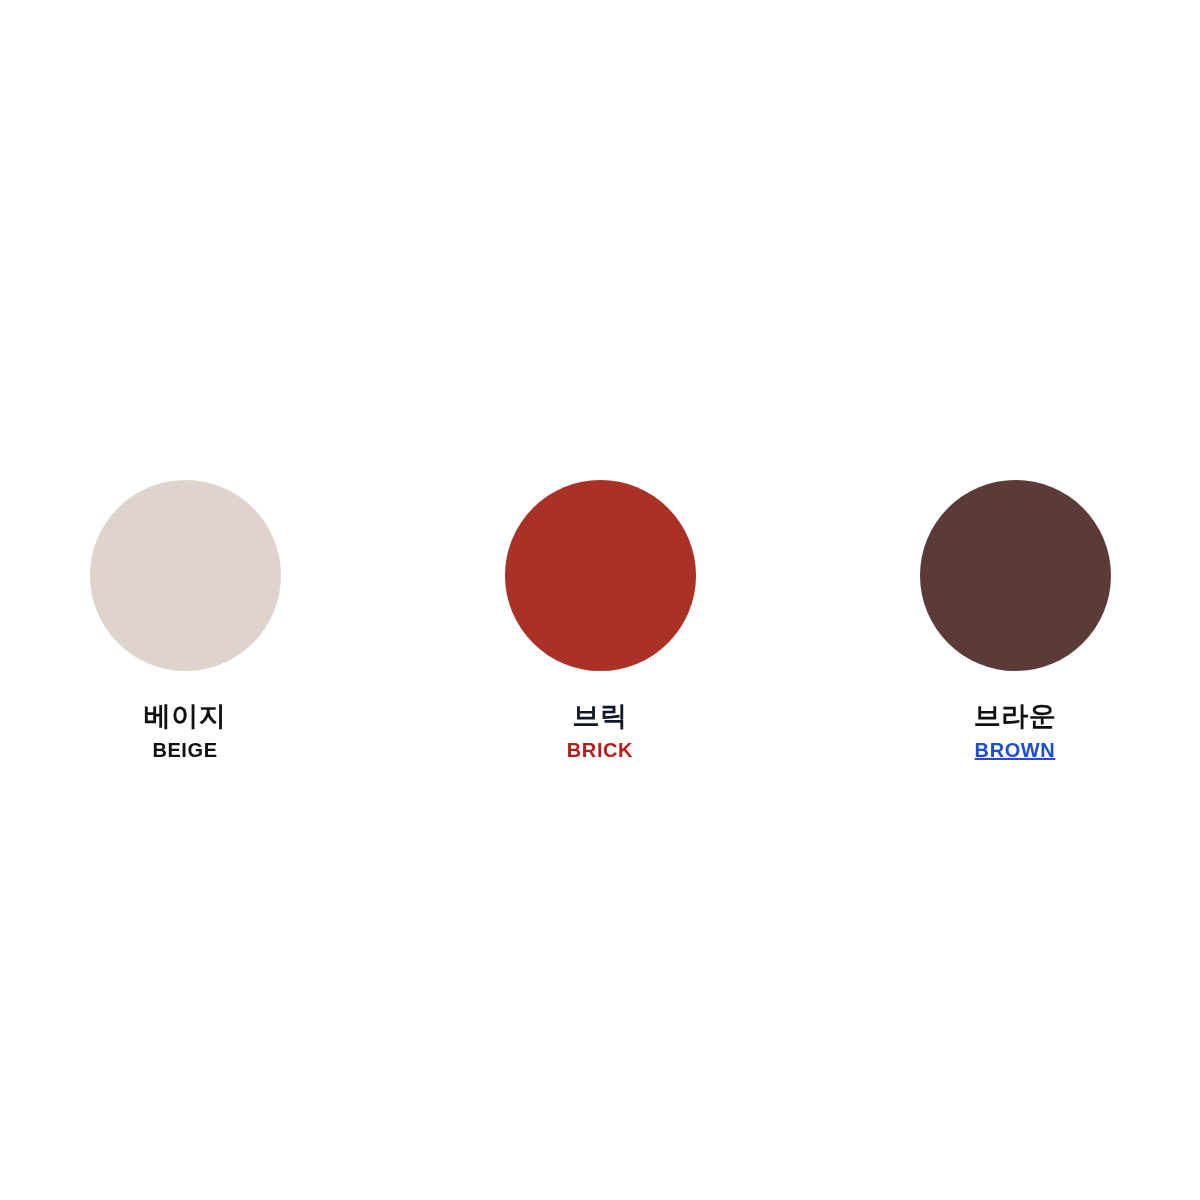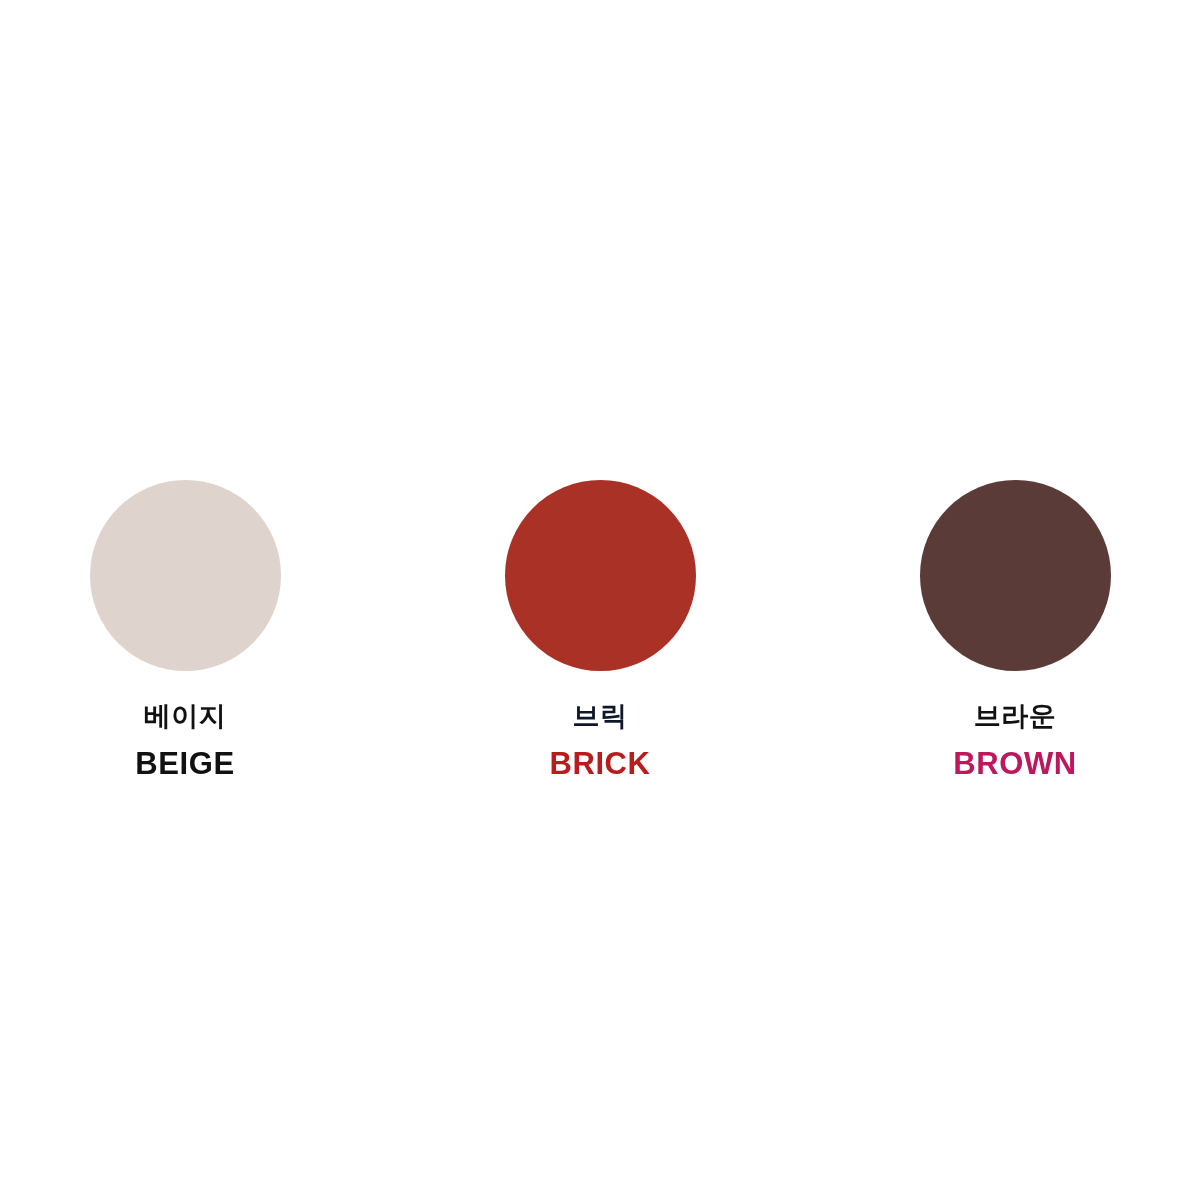"BEIGE" .caption-en { font-size: 31px -> 20px; margin-top: 10px -> 4px }
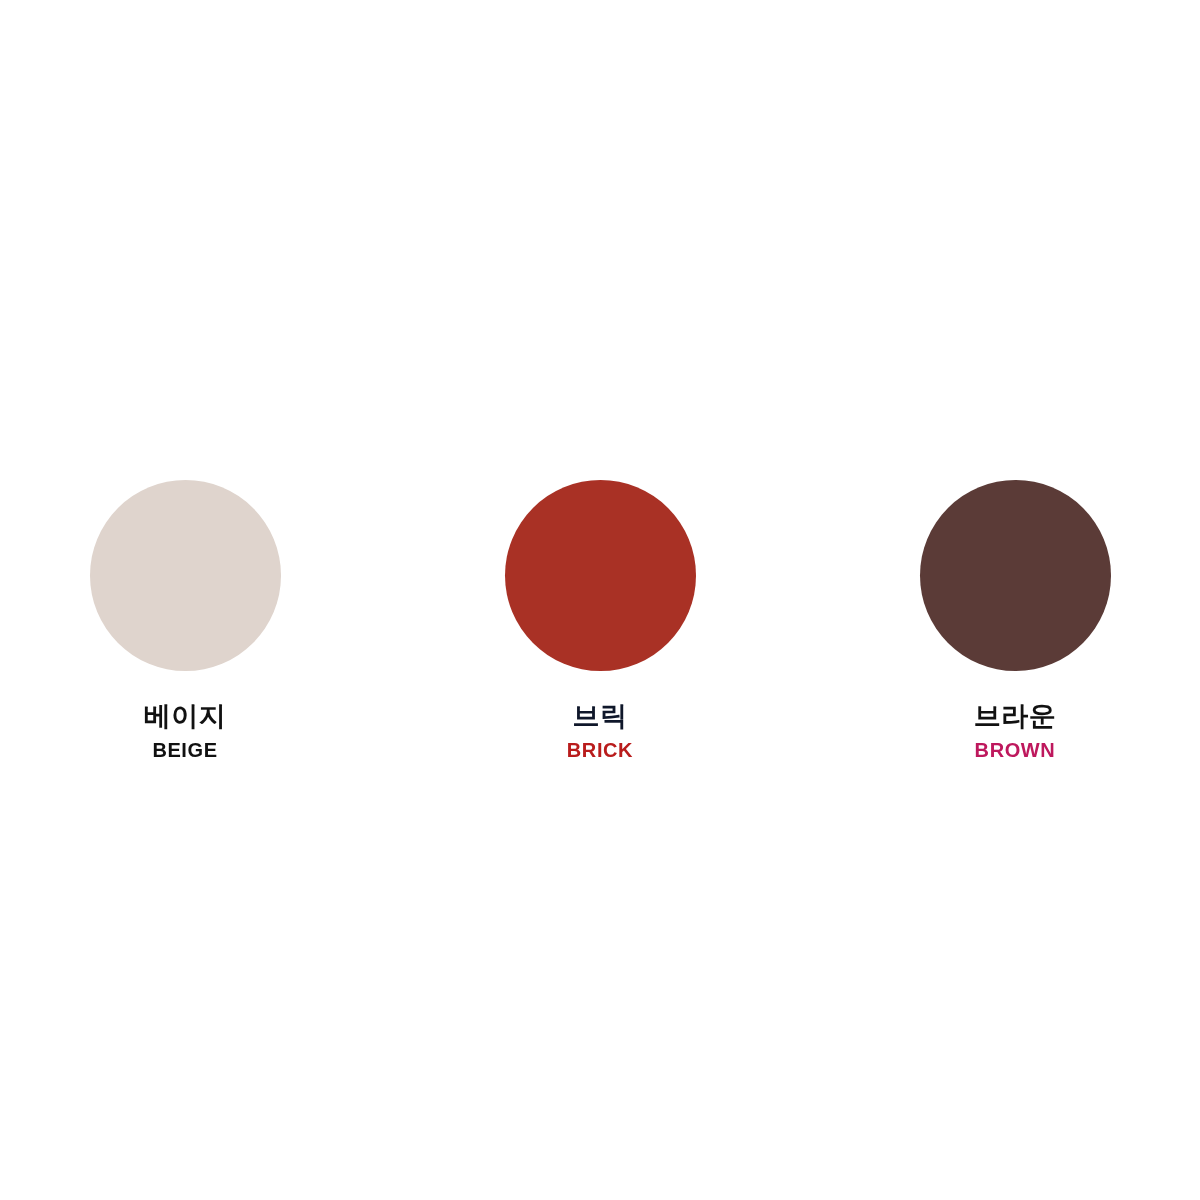"BROWN" span.caption-en { color: #be185d -> #1d4ed8; text-decoration: none -> underline }
